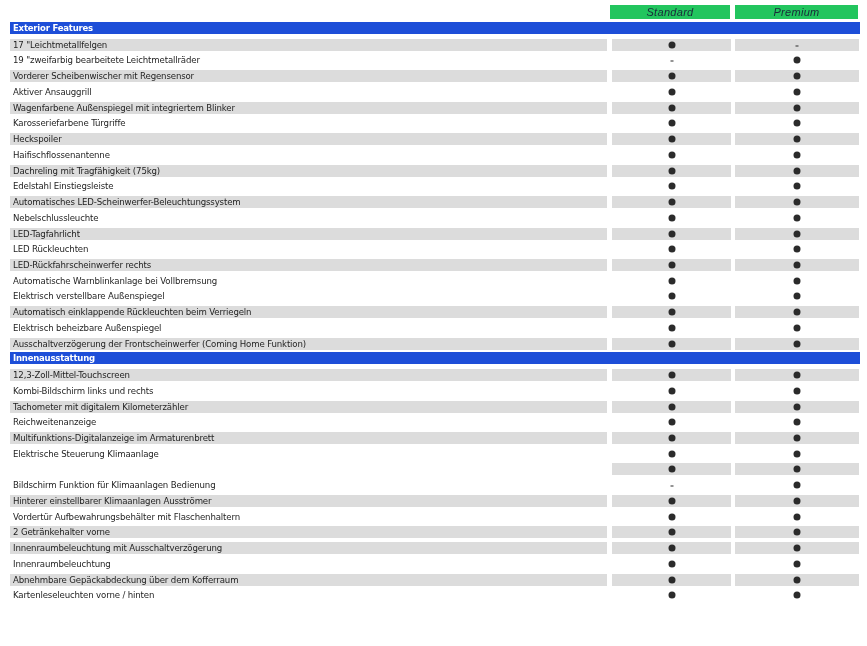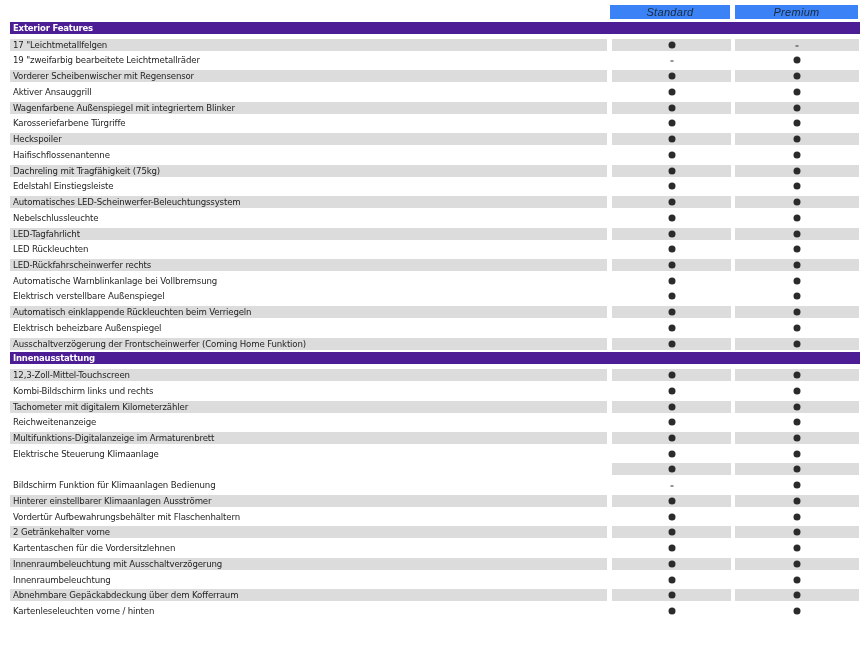"Standard" .col-head { background: #3b82f6 -> #22c55e }
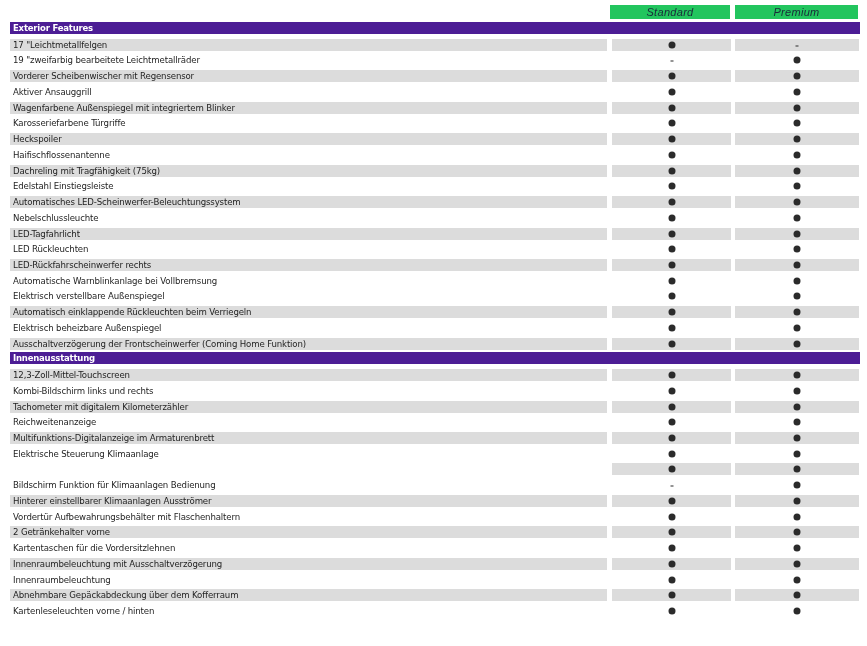"Exterior Features" .section-header { background: #4c1d95 -> #1d4ed8 }
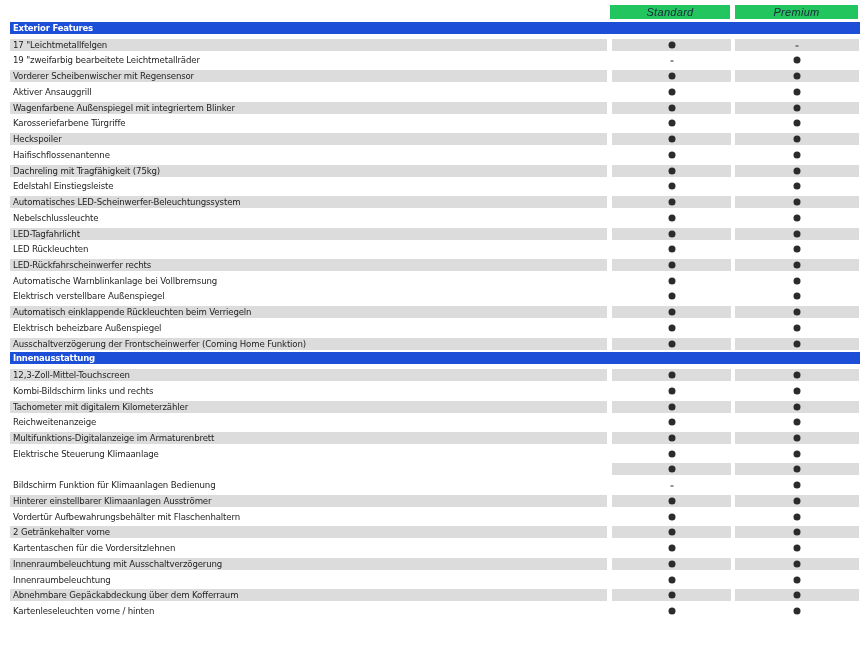"Kartentaschen für die Vordersitzlehnen" div.row { html: <div> <div>Kartentaschen für die Vordersitzlehnen</div> <div> <span></span> </div> <div> <span></span> </div> </div> -> none }
